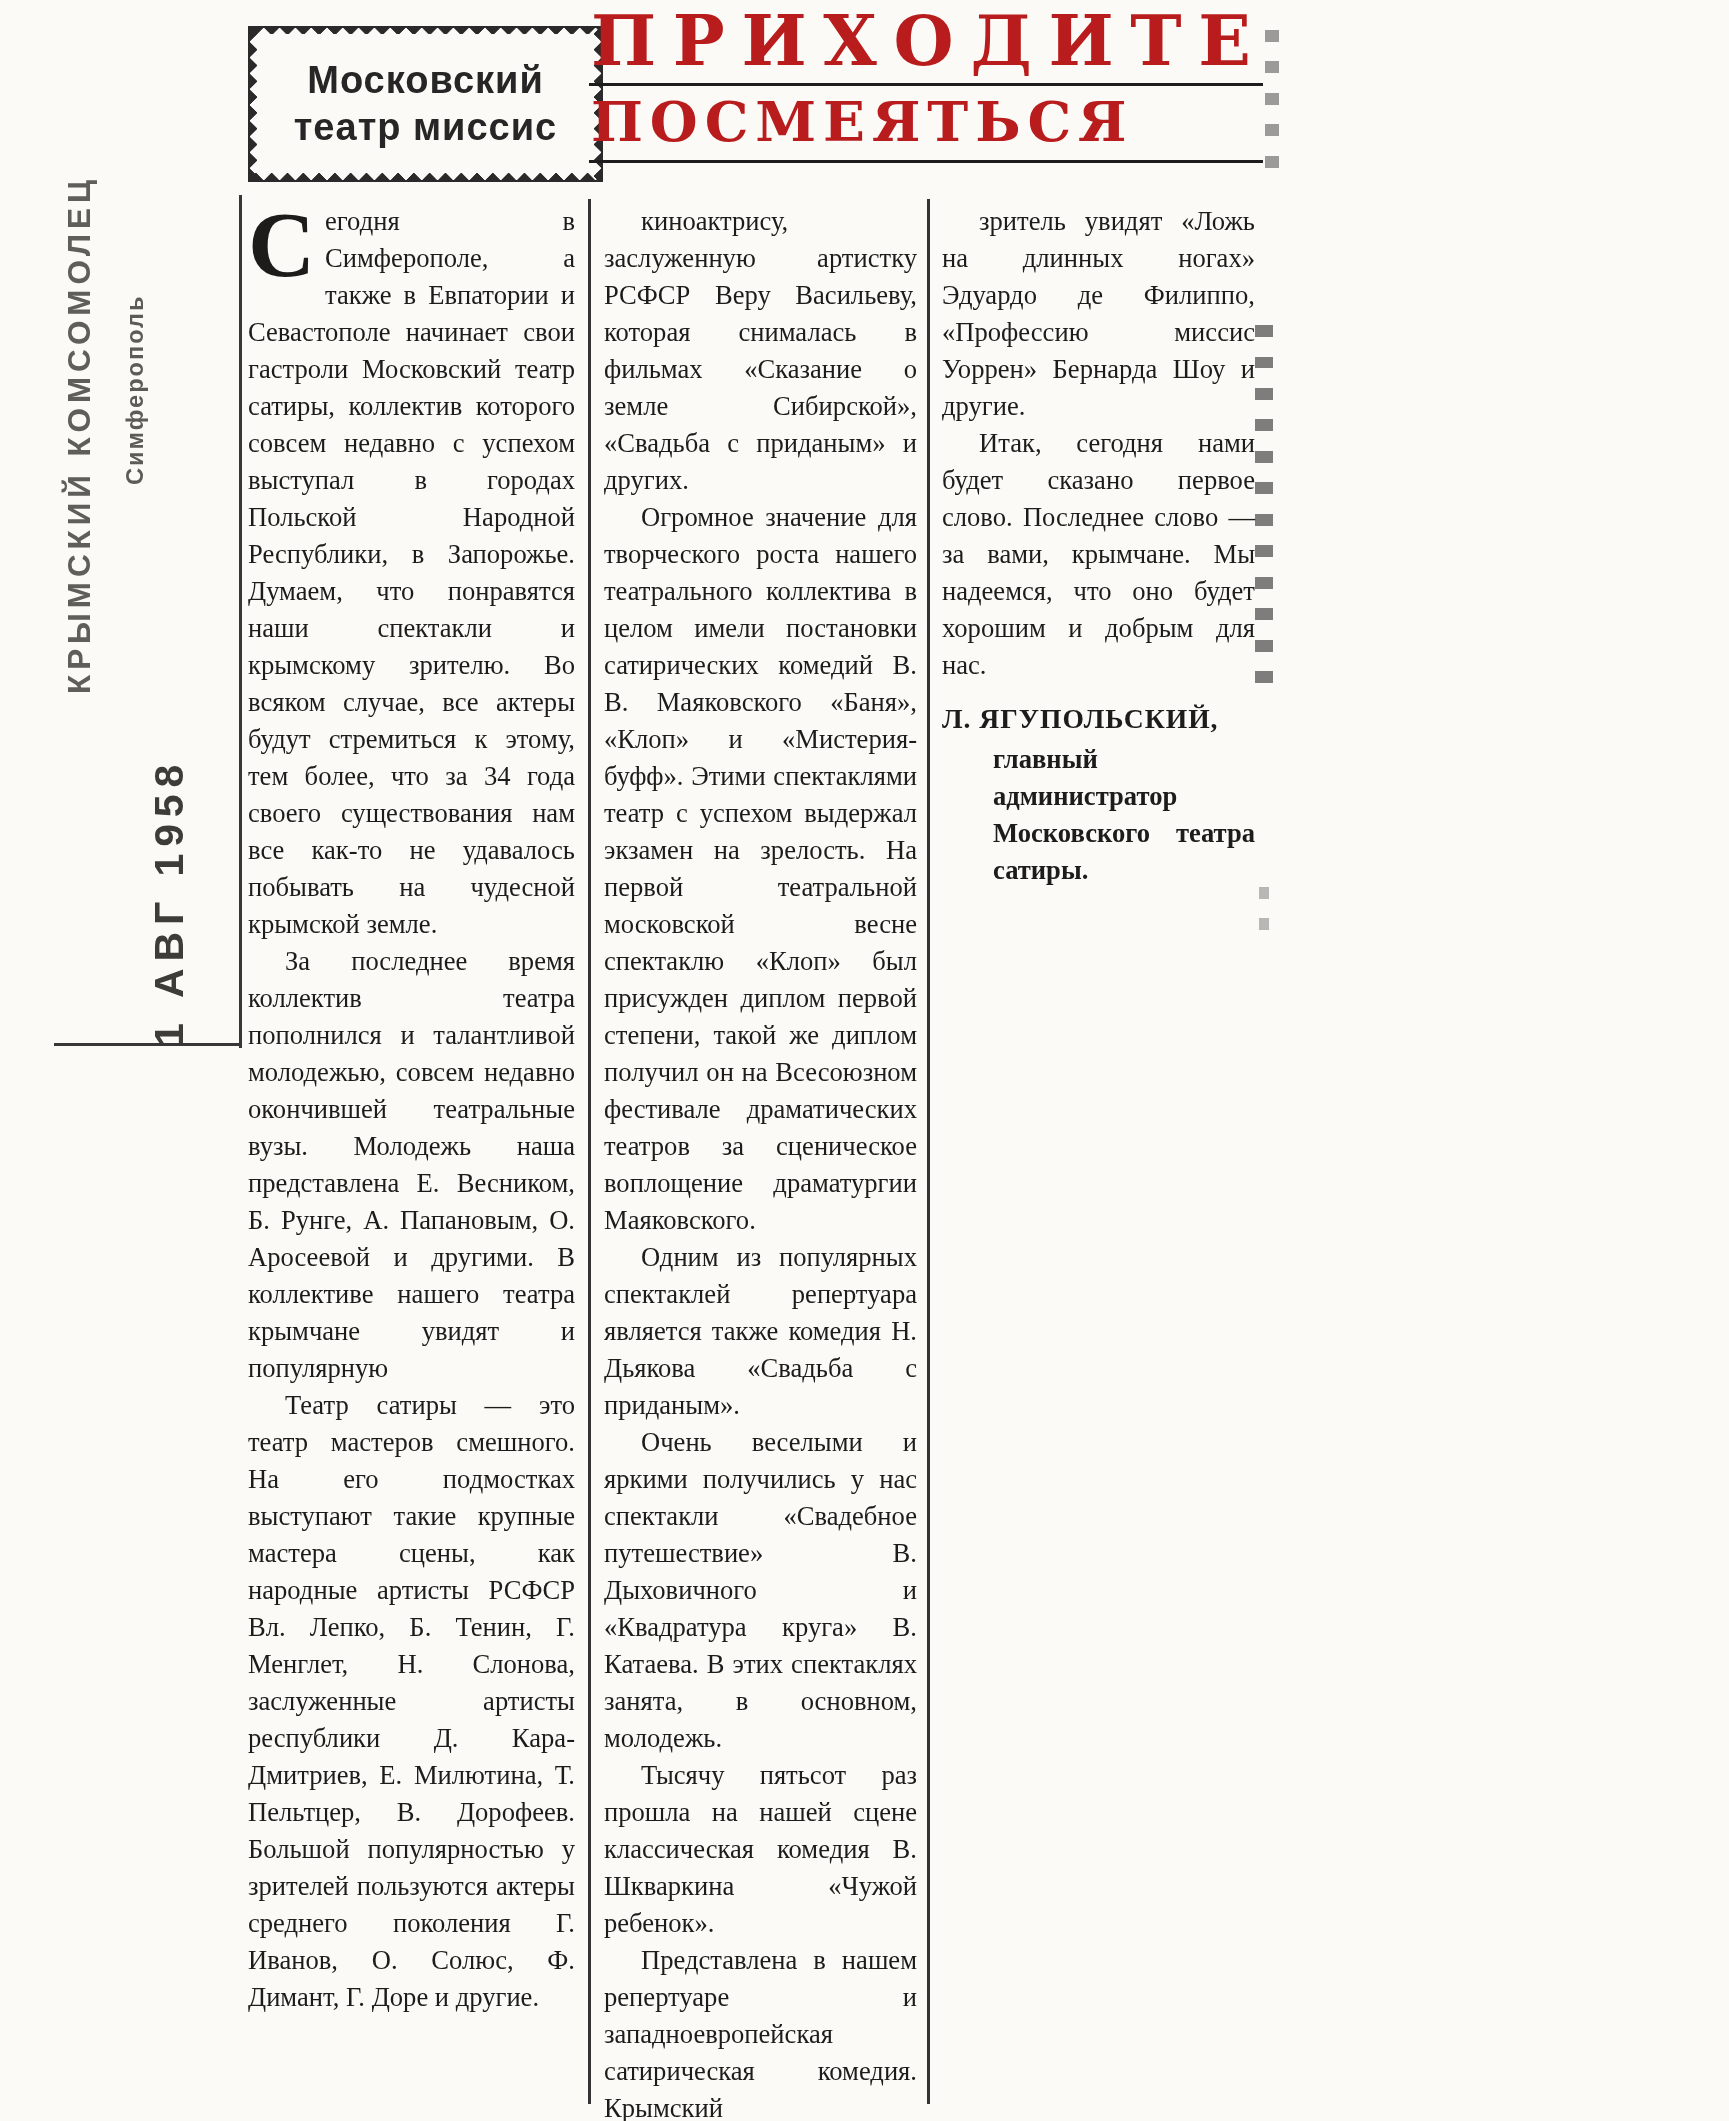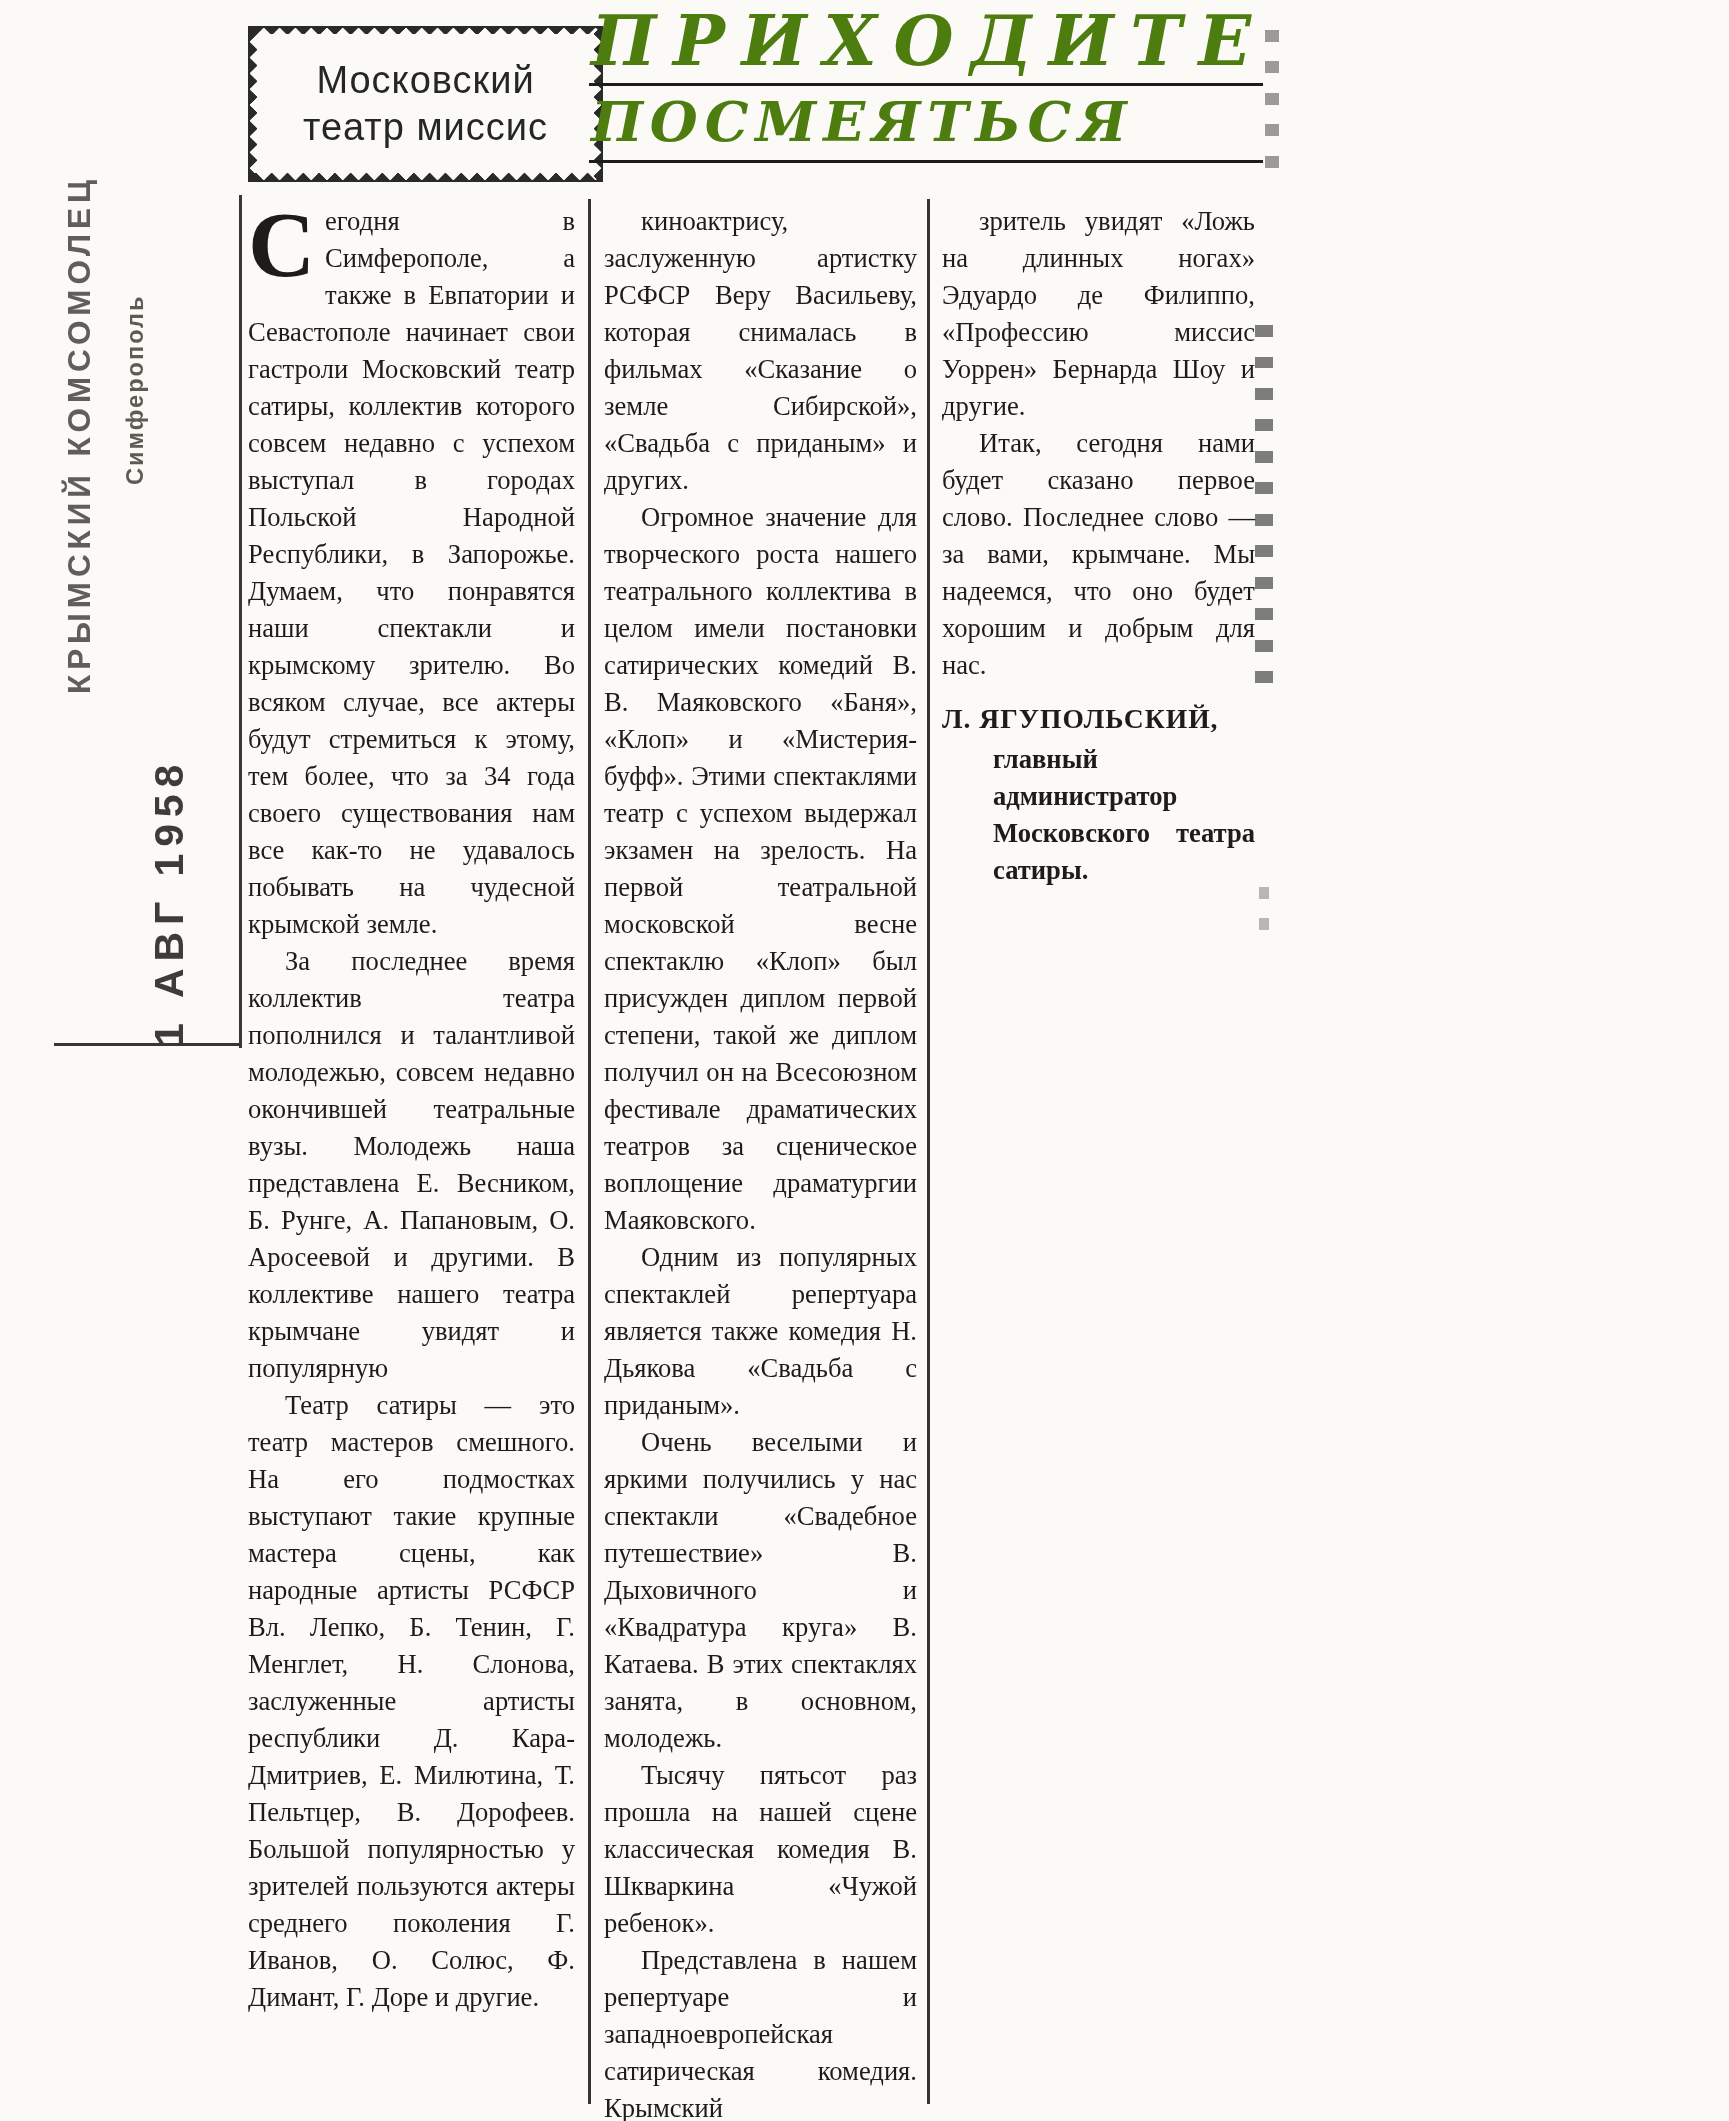"Московский" .kicker { font-weight: none -> bold }
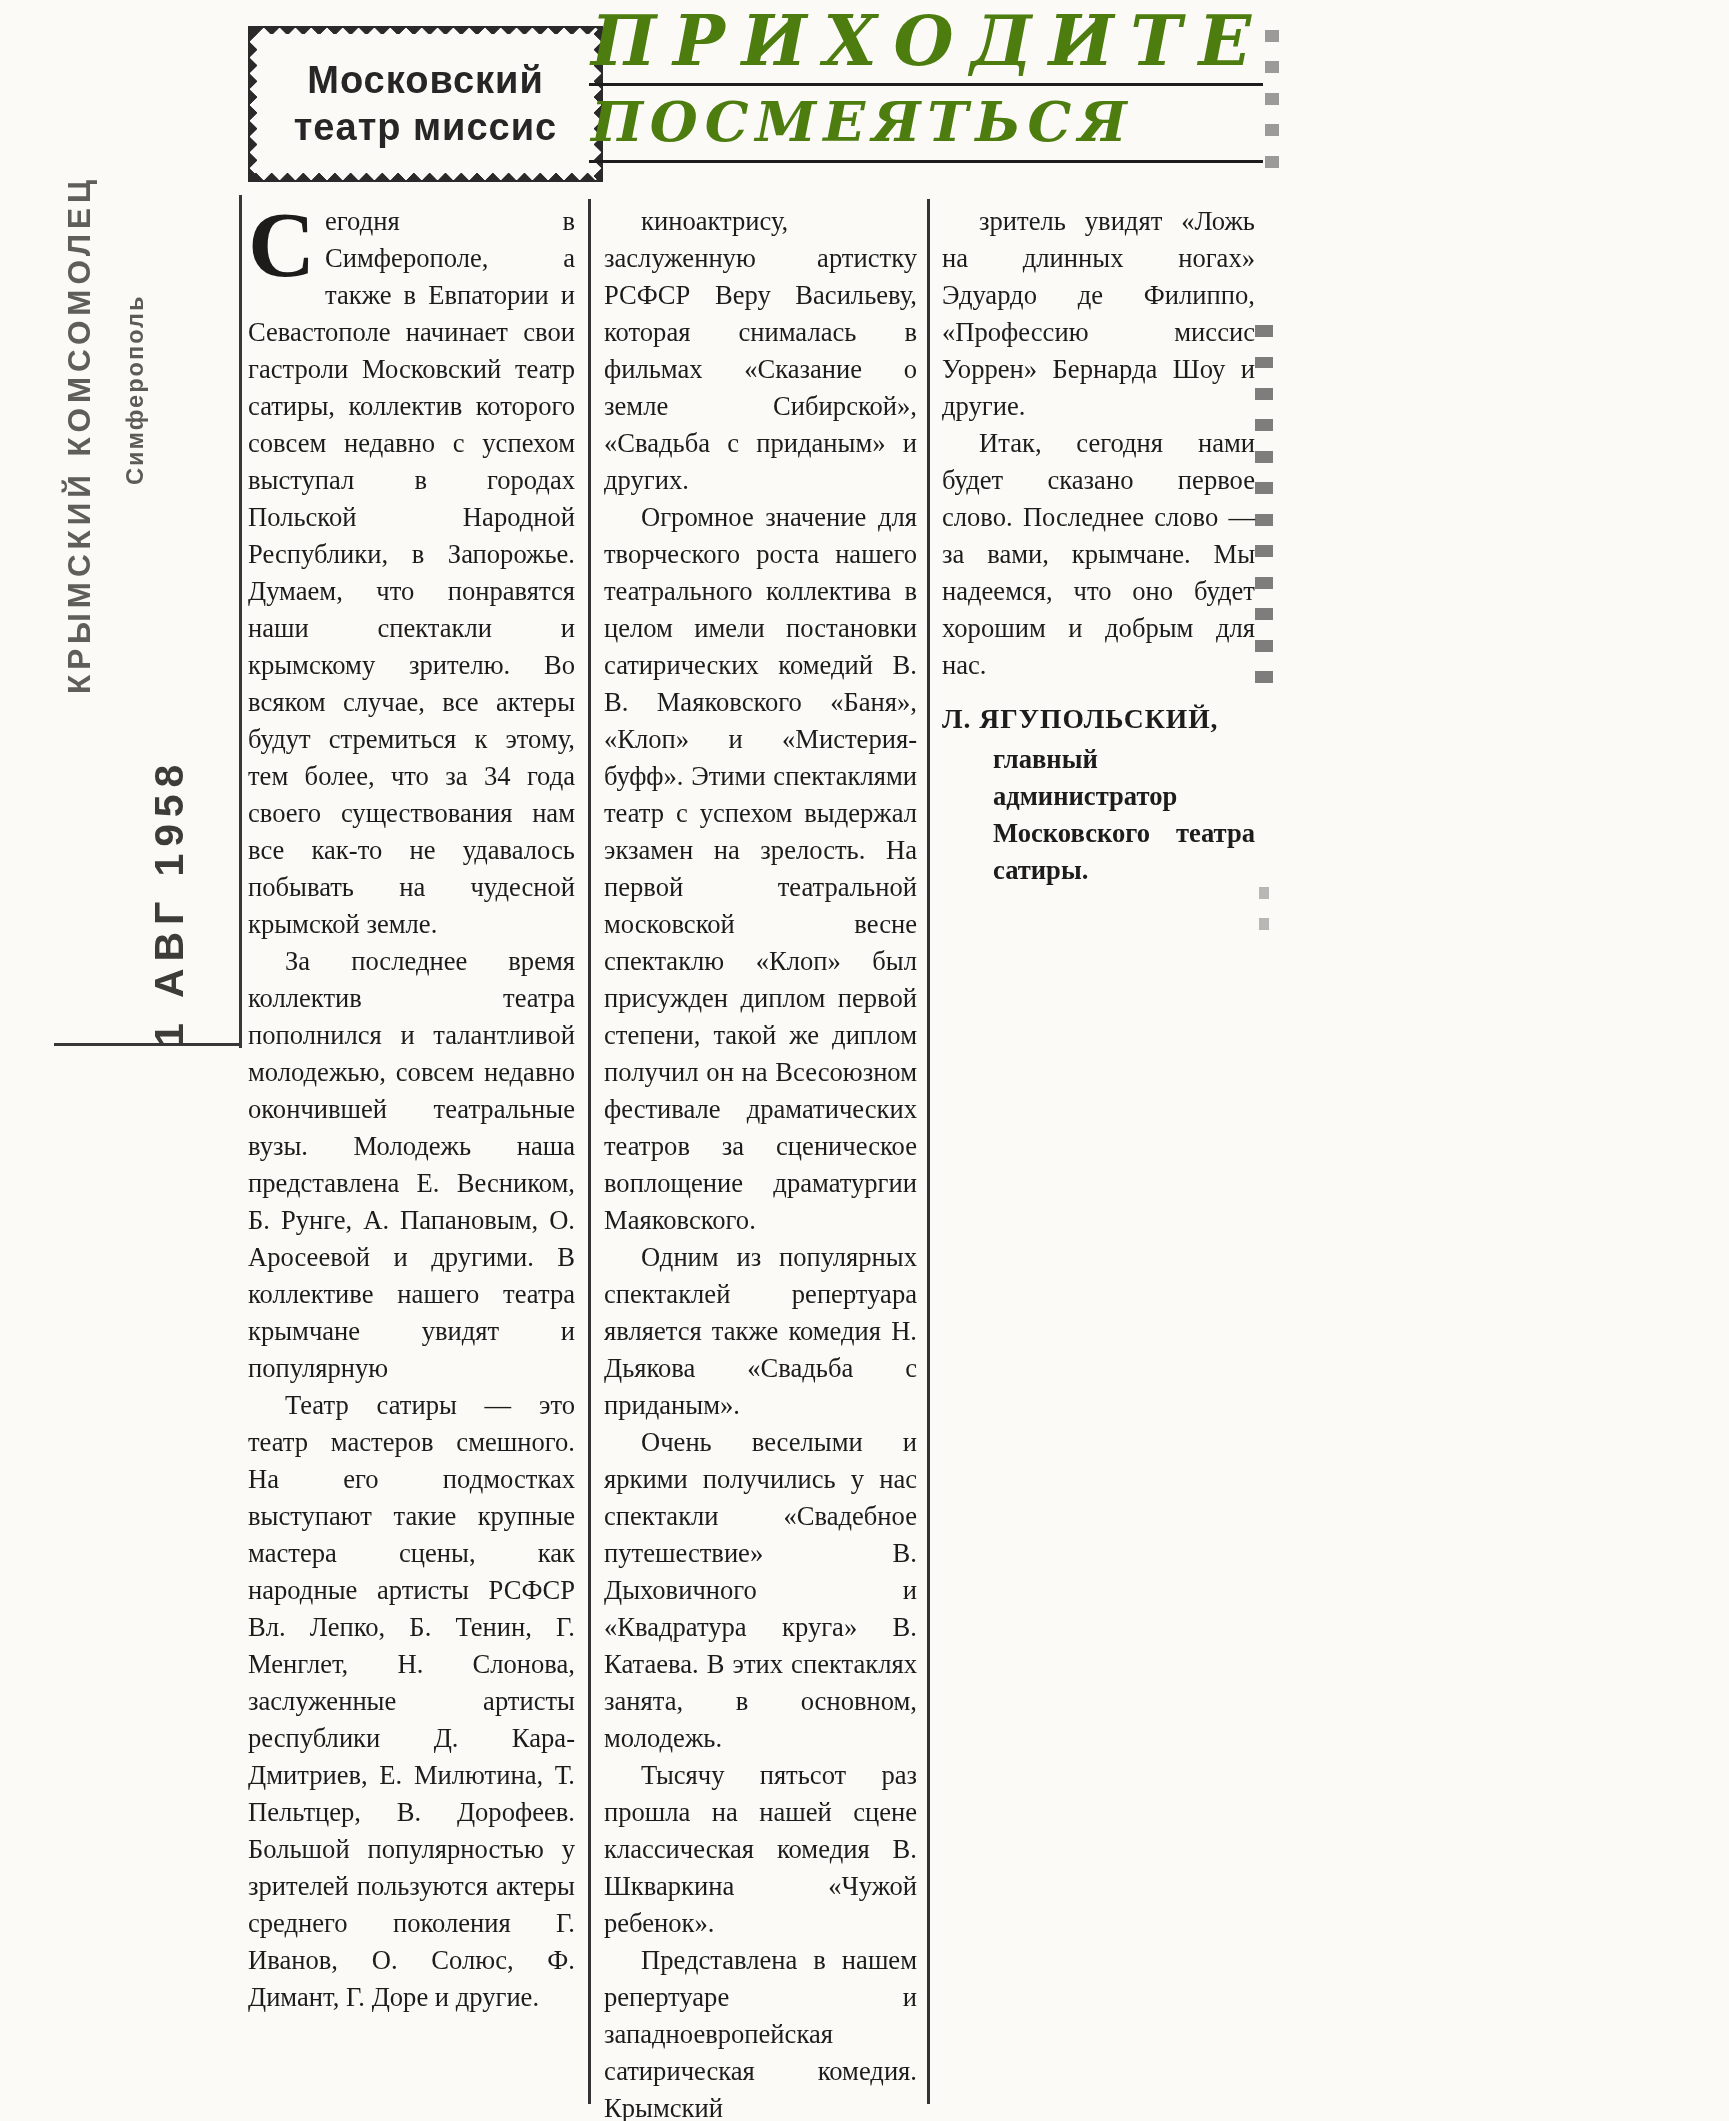"ПРИХОДИТЕ" .headline { color: #4d7c0f -> #b91c1c; font-style: italic -> none }
